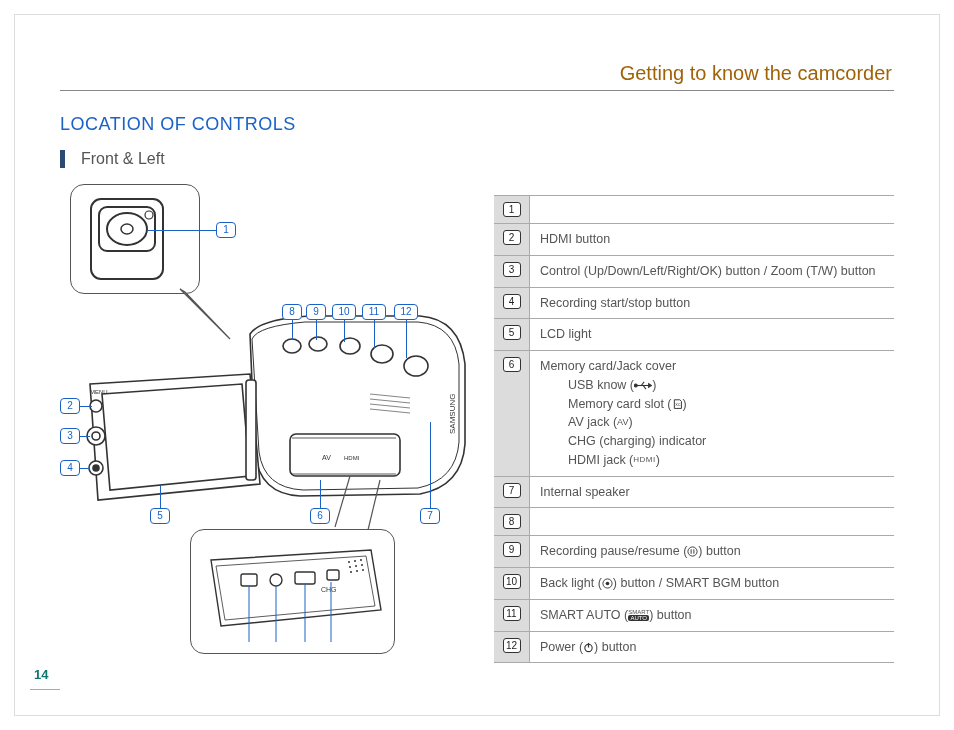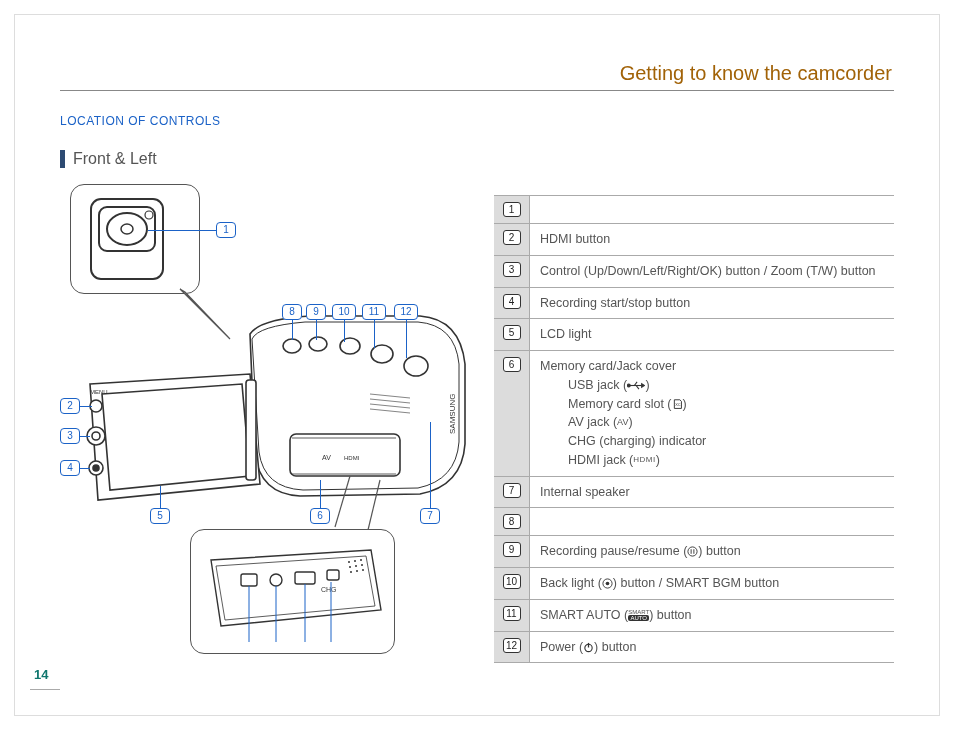"LOCATION OF CONTROLS" .section-title { font-size: 12px -> 18px }
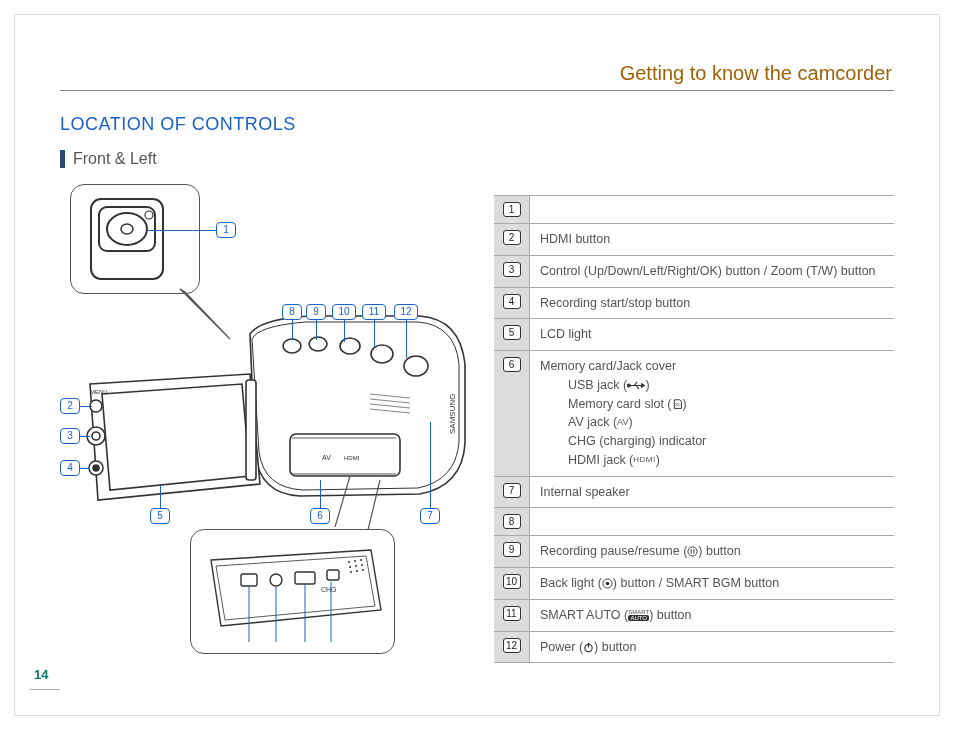"Front & Left" .subhead { gap: 8px -> 16px }
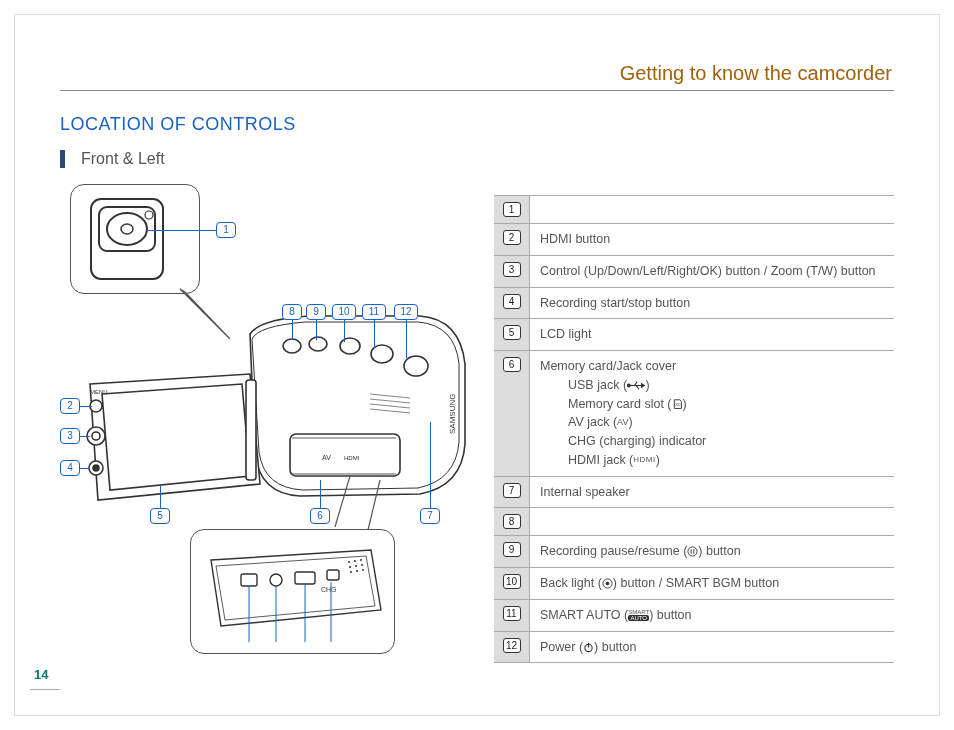"USB jack (" span { text: jack -> know }
